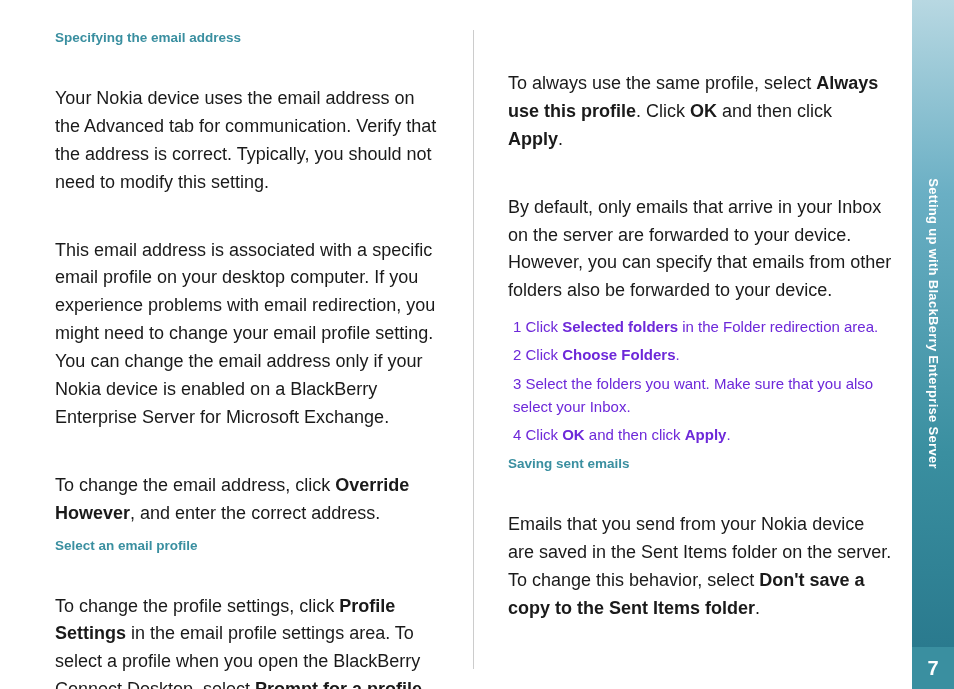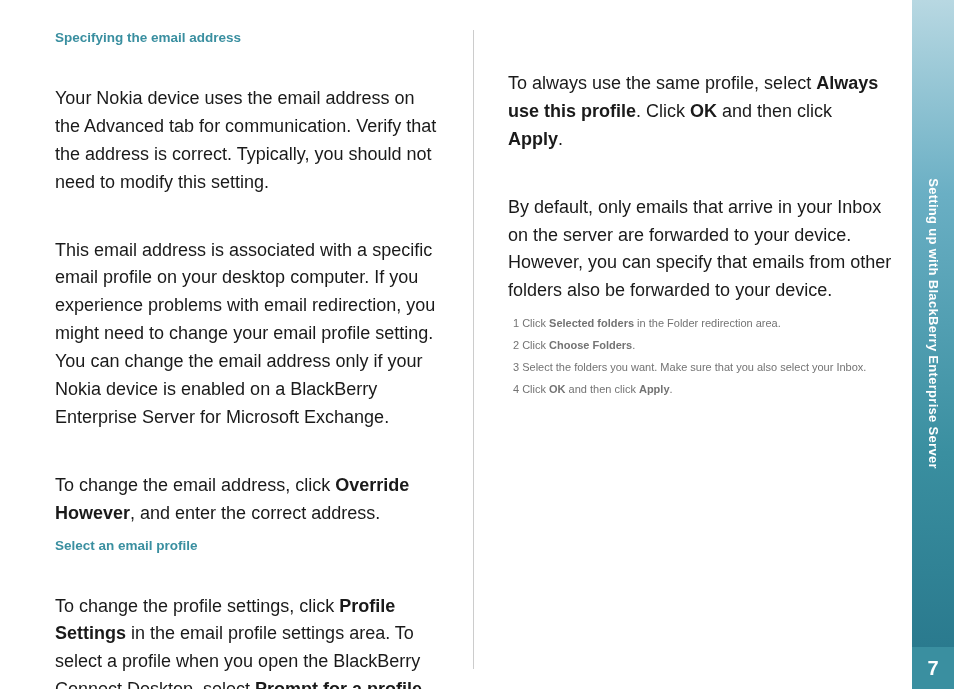"1 Click Selected folders in" .numbered-list li { color: #737373 -> #6d28d9; font-size: 11px -> 15px }
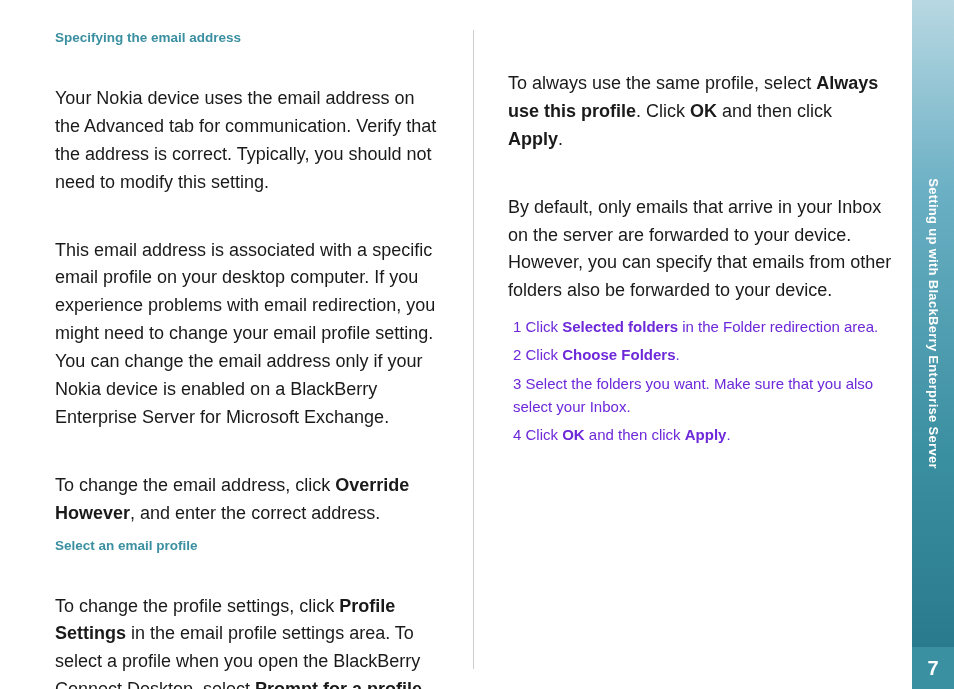"Saving sent emails" div { html: none -> <div> <div>Saving sent emails</div> <p> Emails that you send from your Nokia device are saved in the Sent Items folder on the server. To change this behavior, select <b>Don't save a copy to the Sent Items folder</b>. </p> </div> }
